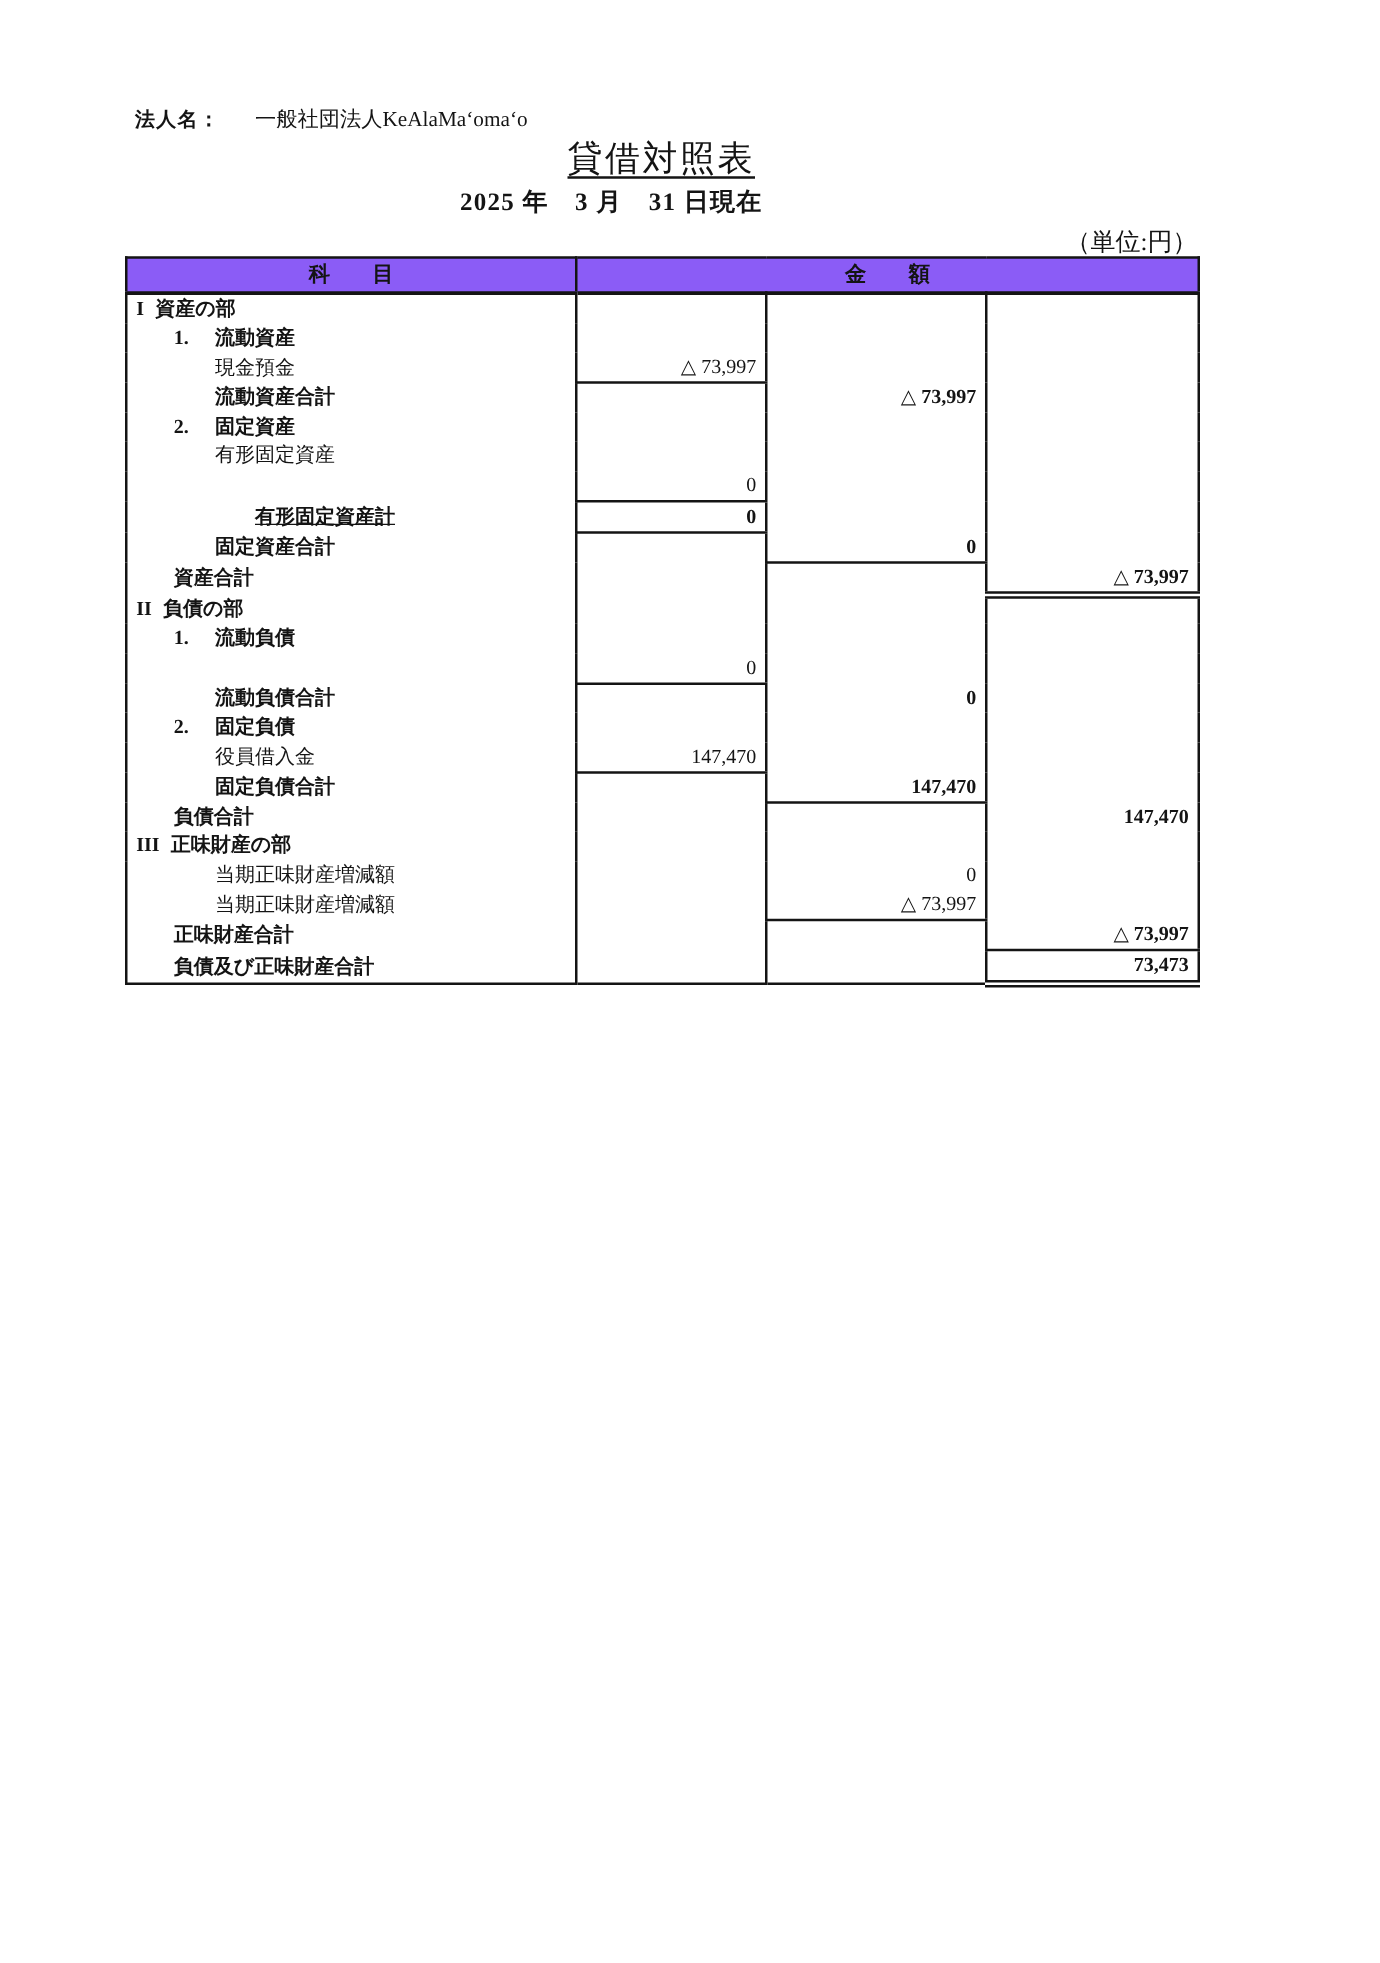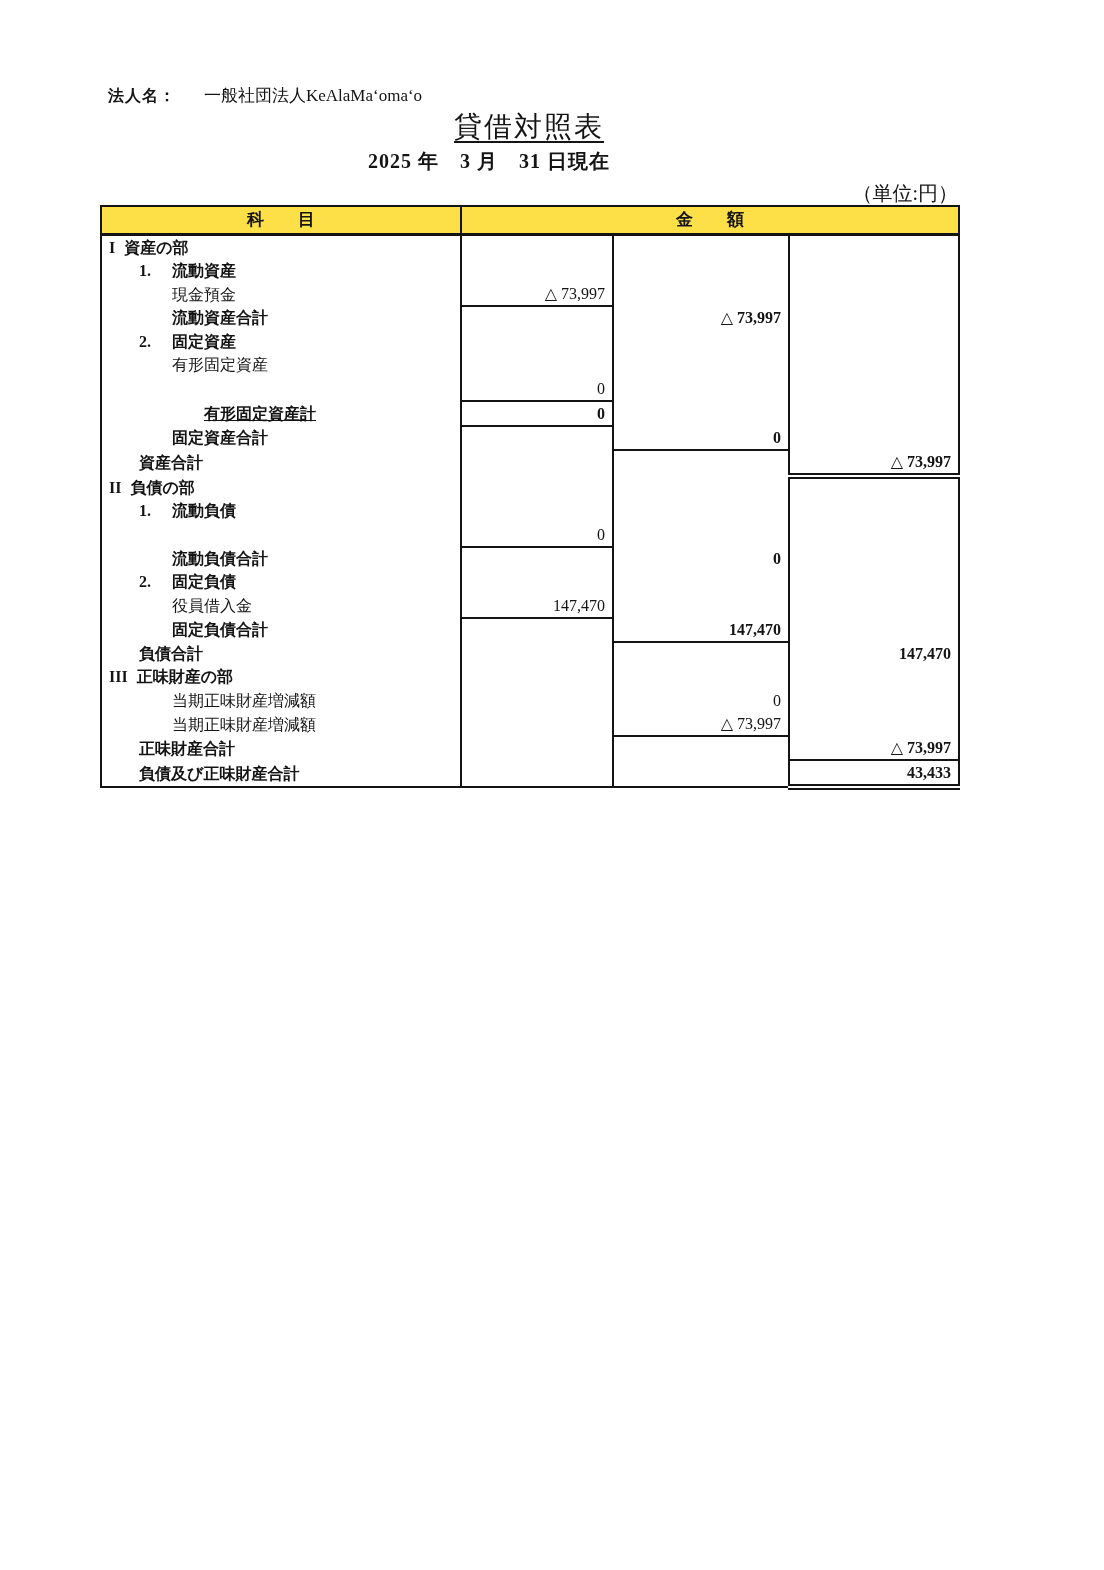"科 目" .sheet th { background: #fde047 -> #8b5cf6 }
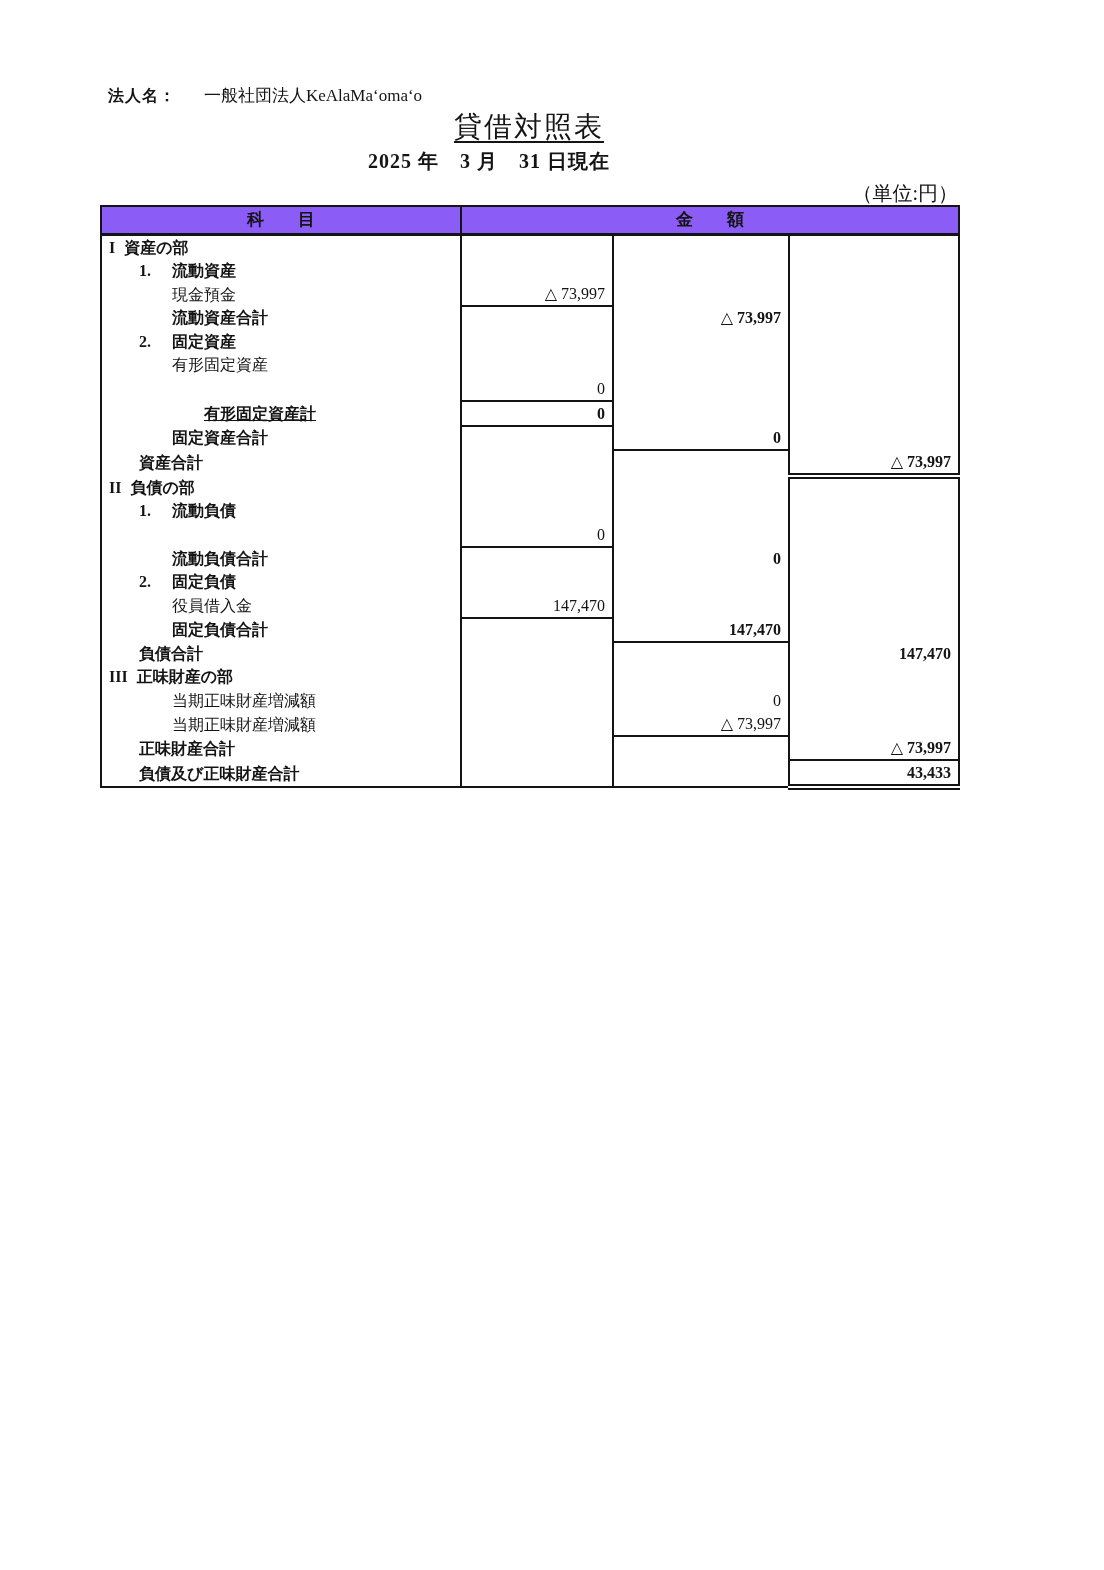"43,433" td.amt { text: 43,433 -> 73,473 }
